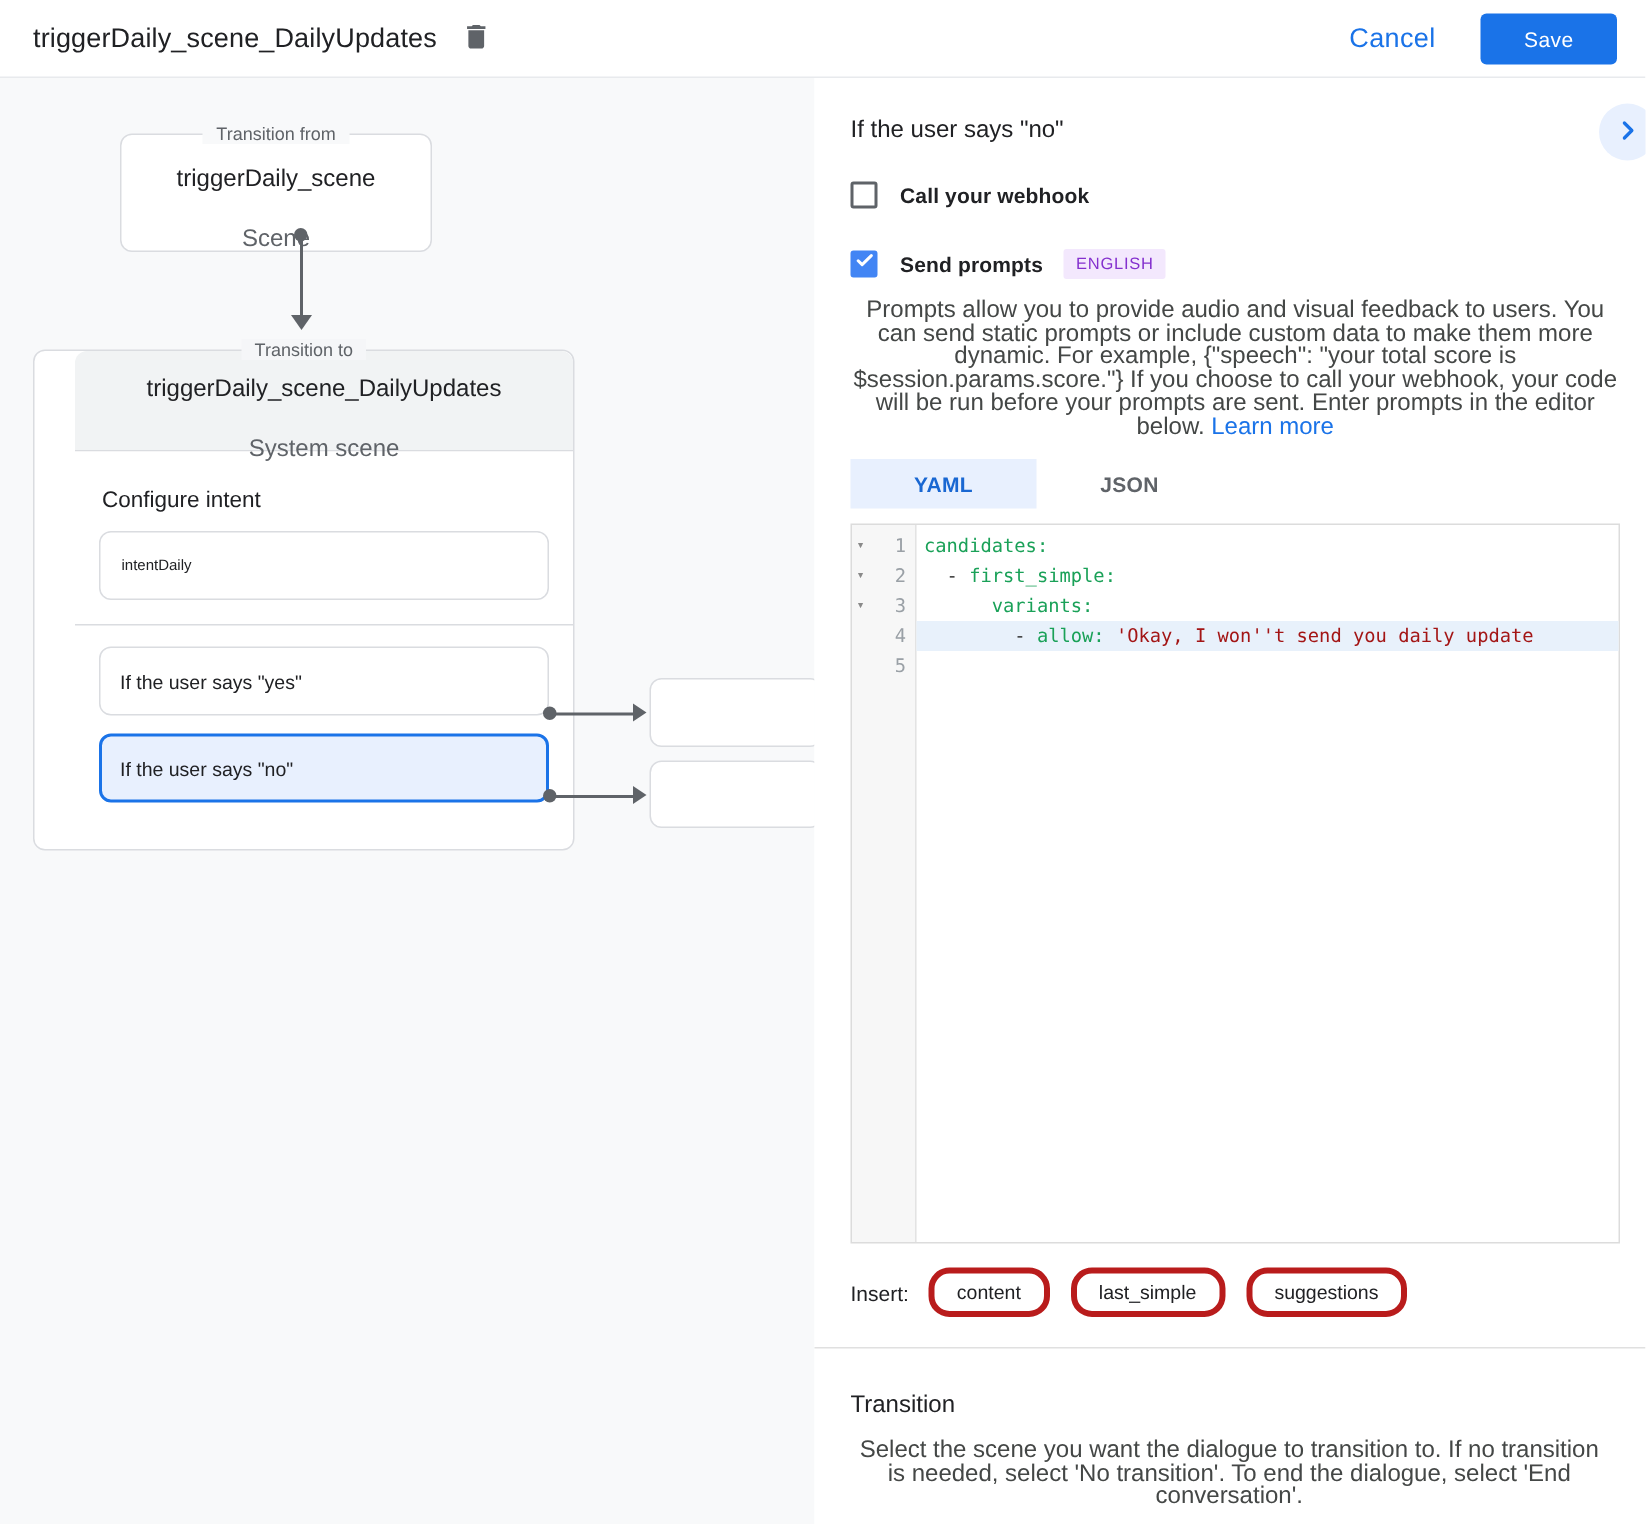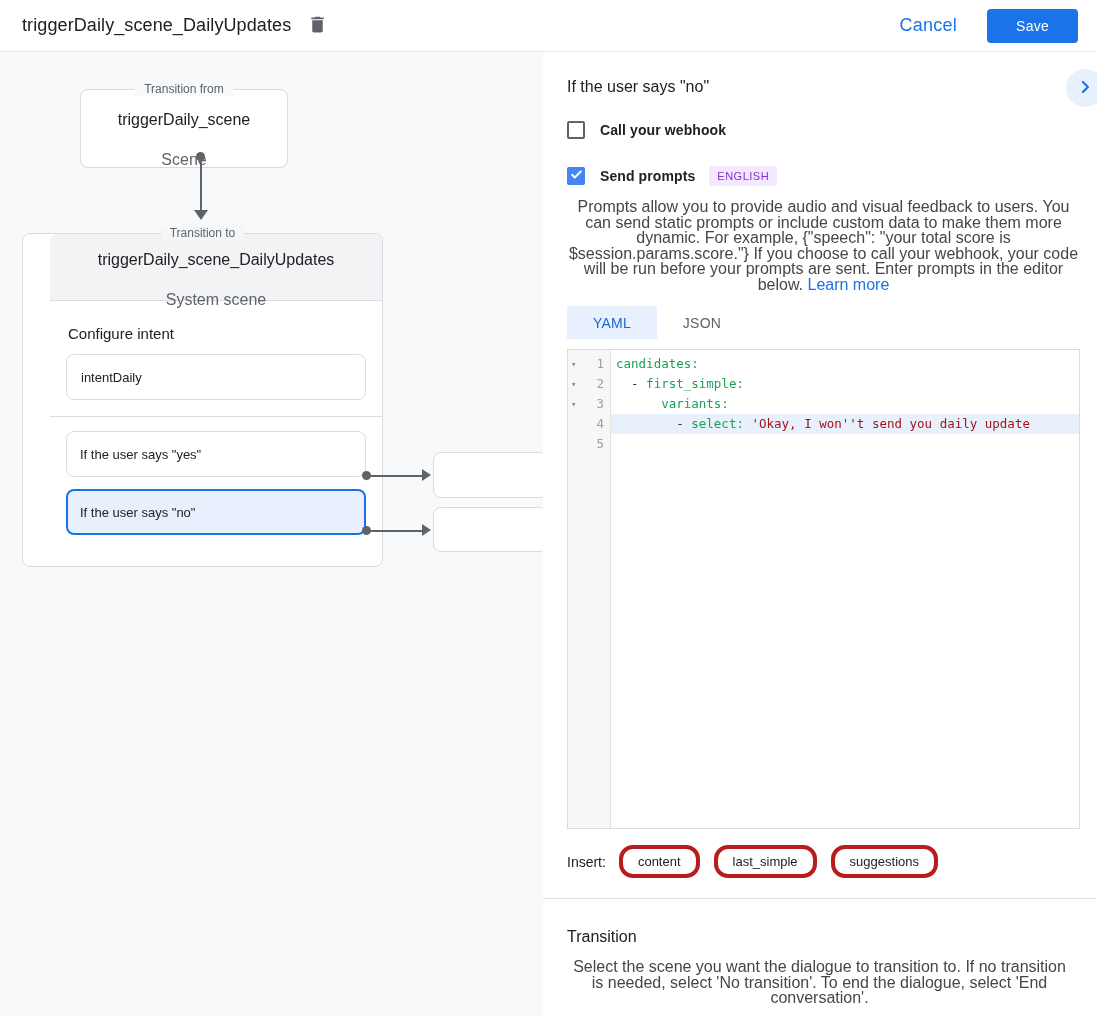"YAML" .tab { font-weight: 400 -> 700; width: 90px -> 124px }
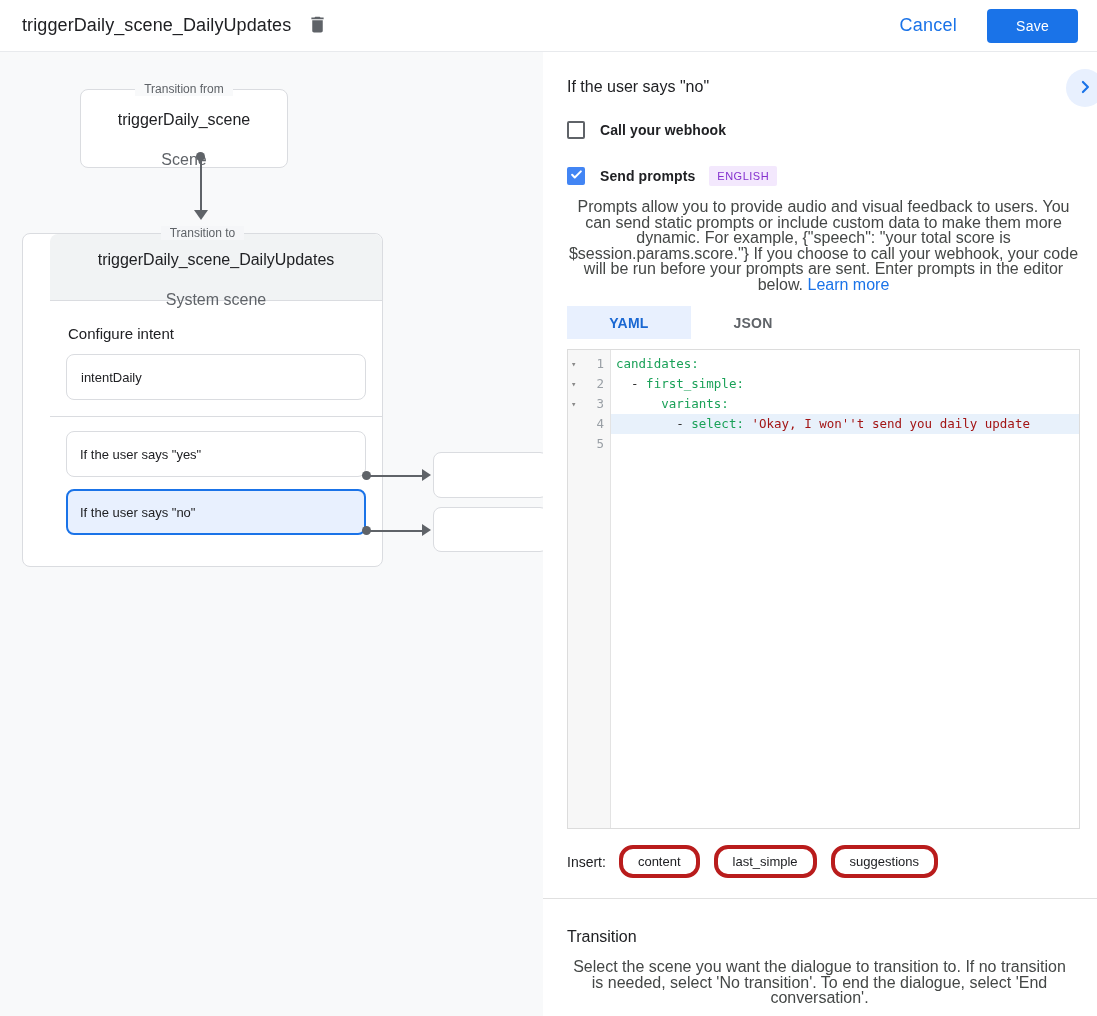"intentDaily" .intent-input { font-size: 13px -> 10px }
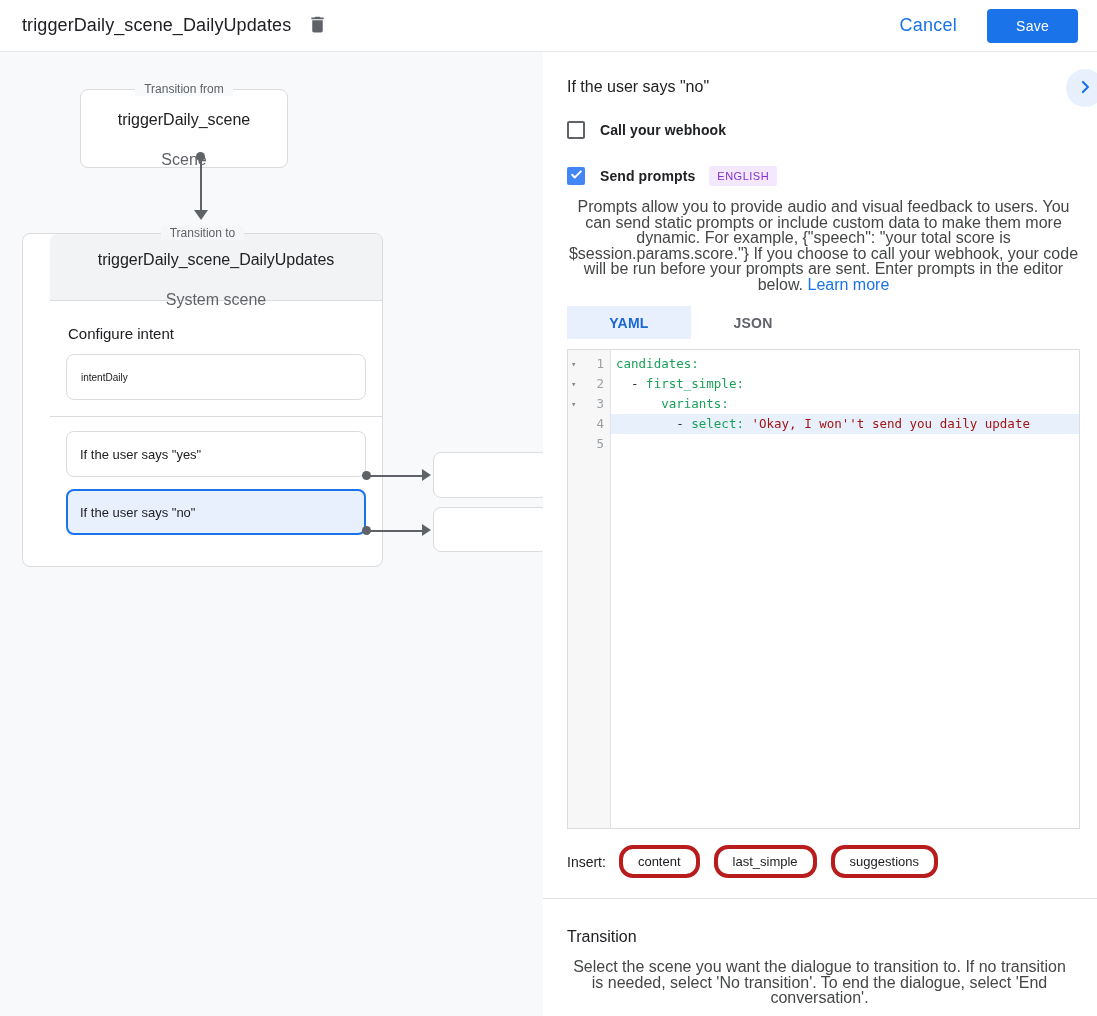"select:" span.tk-key { text: select -> allow }
